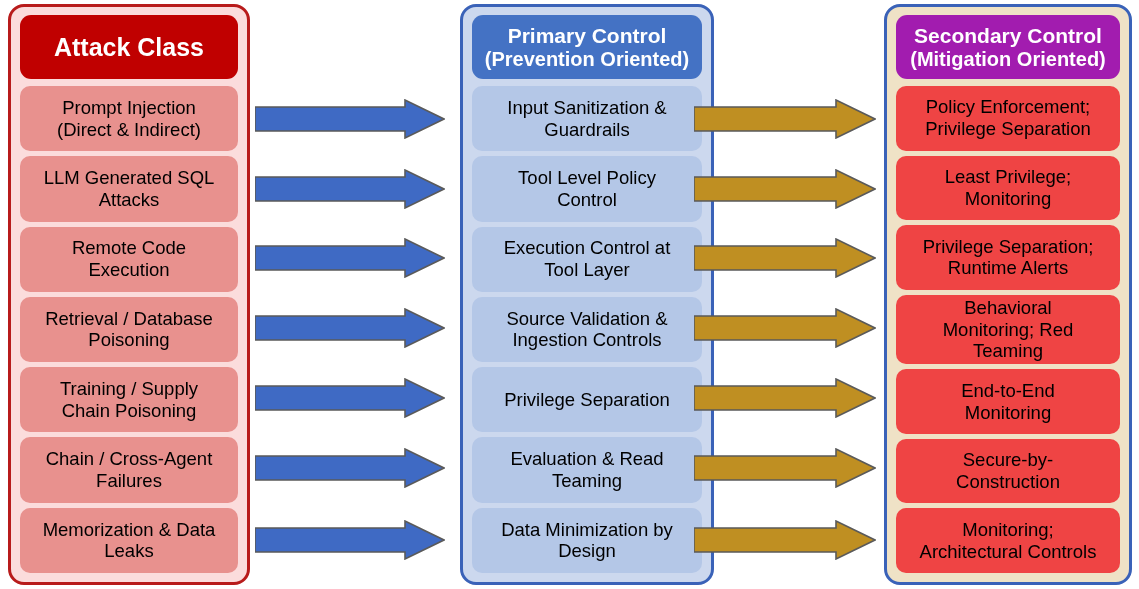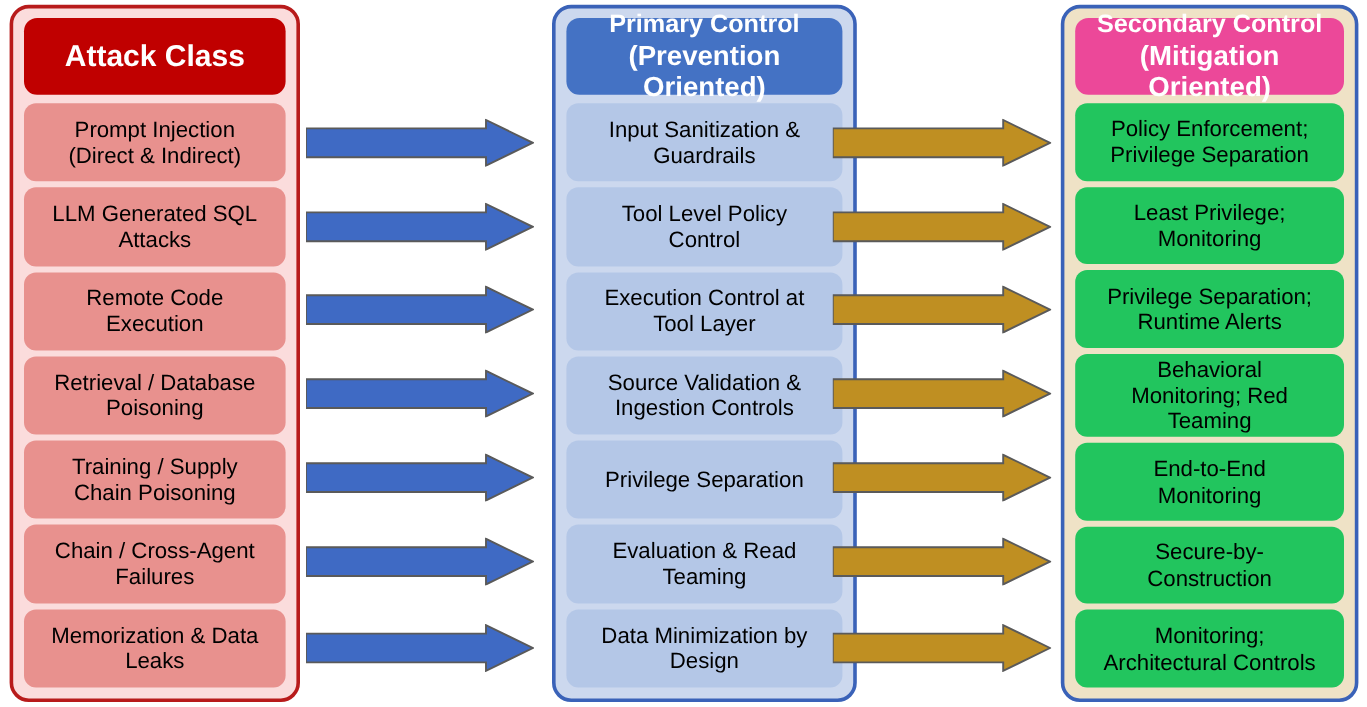"Secondary Control" .hdr-secondary { background: #ec4899 -> #a21caf }
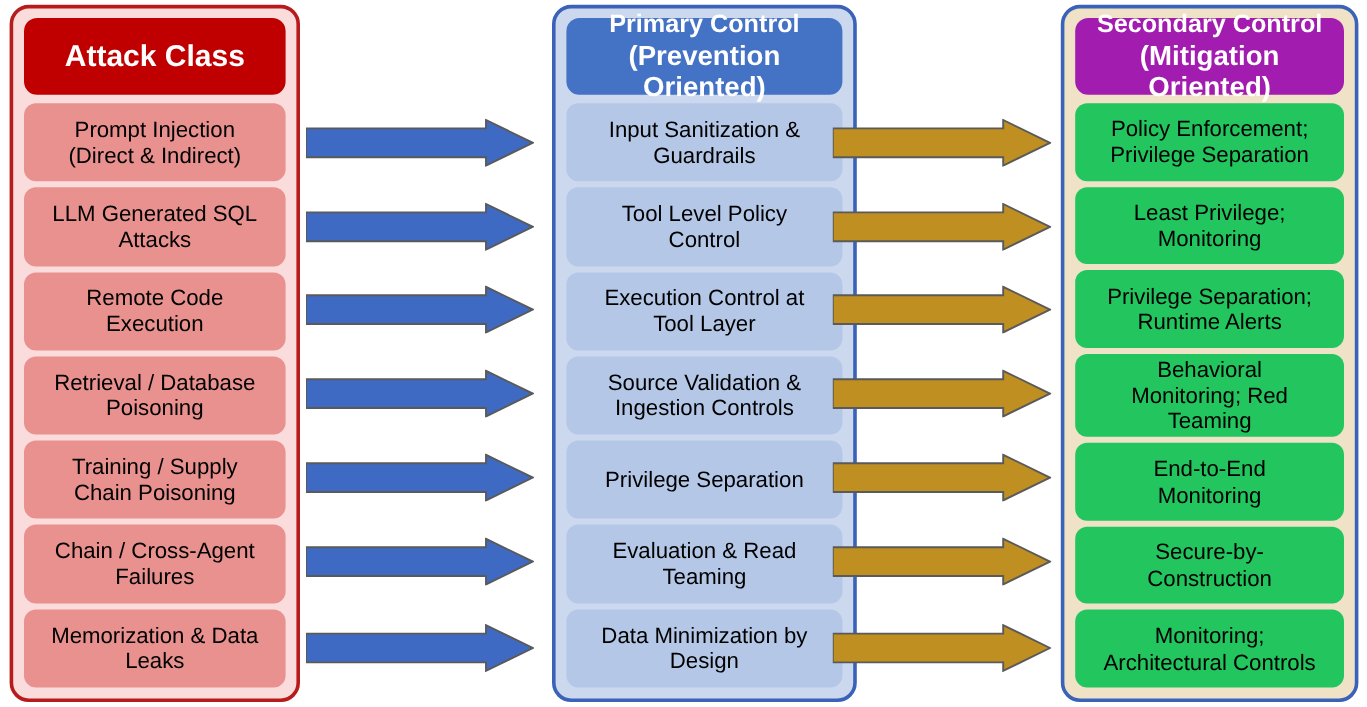"(Prevention Oriented)" .hdr-primary .sub, .hdr-secondary .sub { font-size: 23px -> 20px }
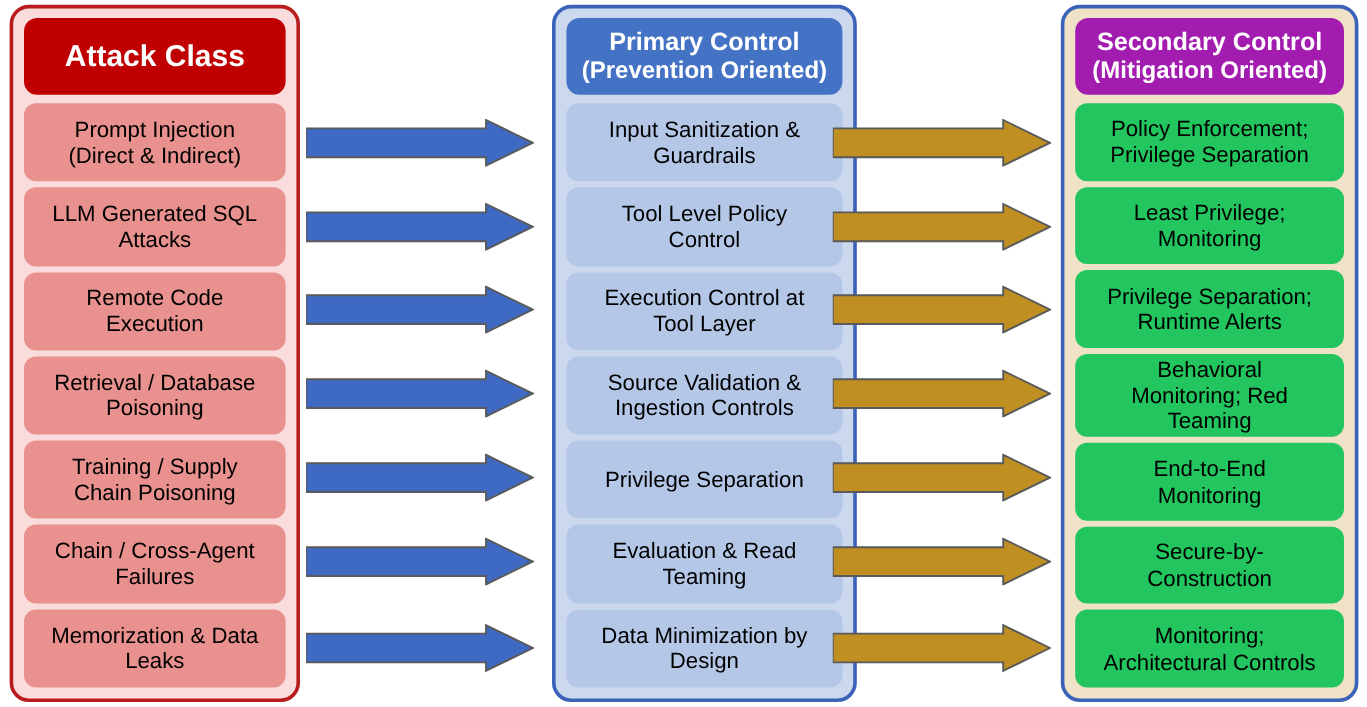"Policy Enforcement;" .item-secondary { background: #22c55e -> #ef4444 }
